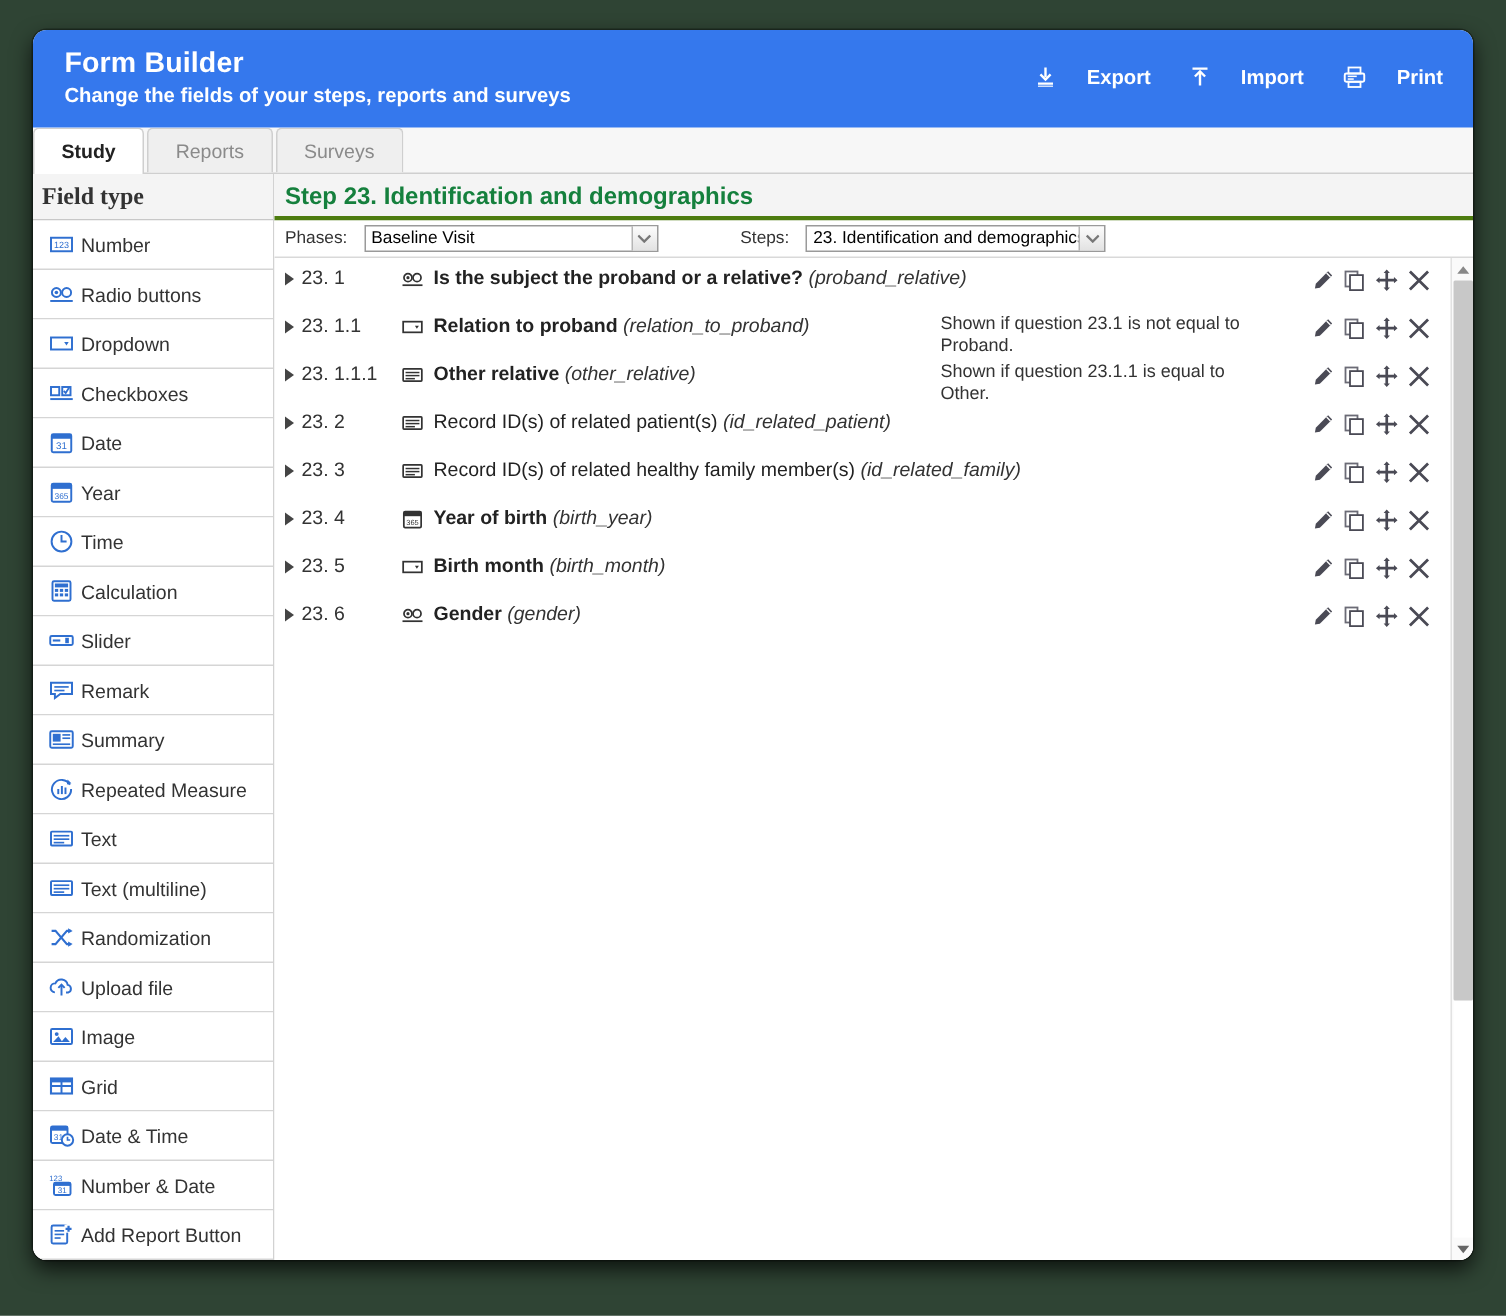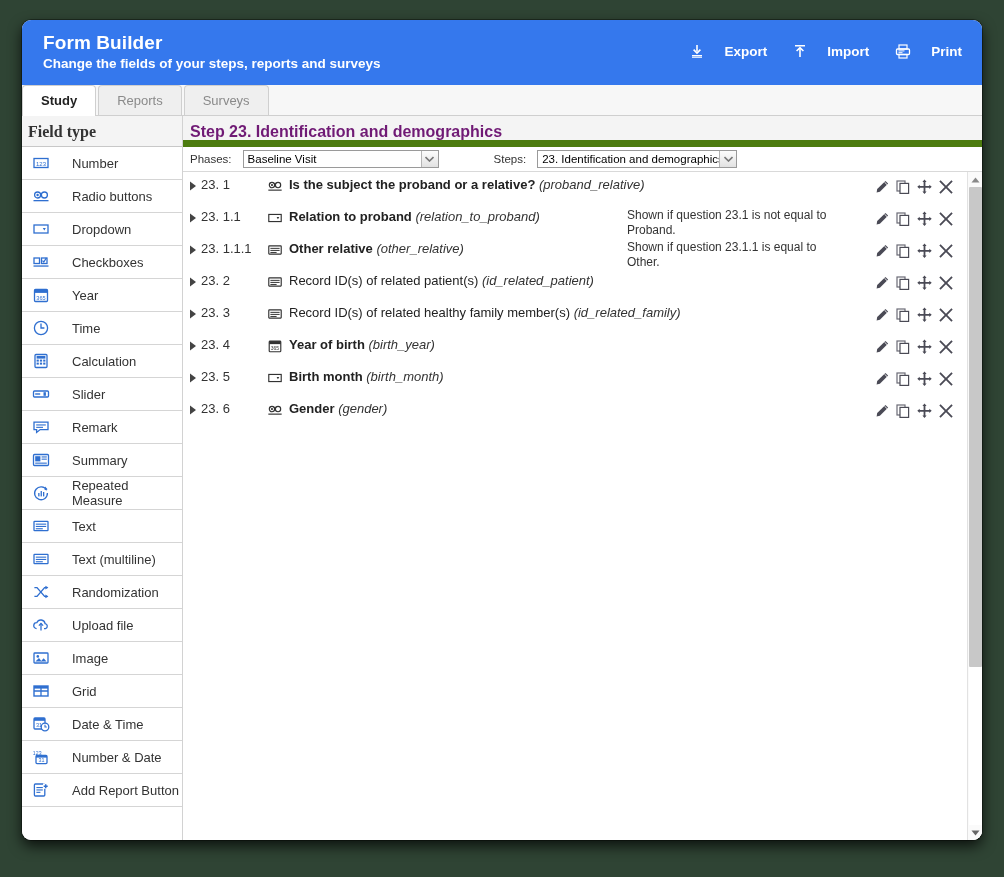"Step 23. Identification and demographics" .main-hdr { border-bottom: 7px solid #4d7c0f -> 3px solid #4d7c0f; color: #701a75 -> #15803d }
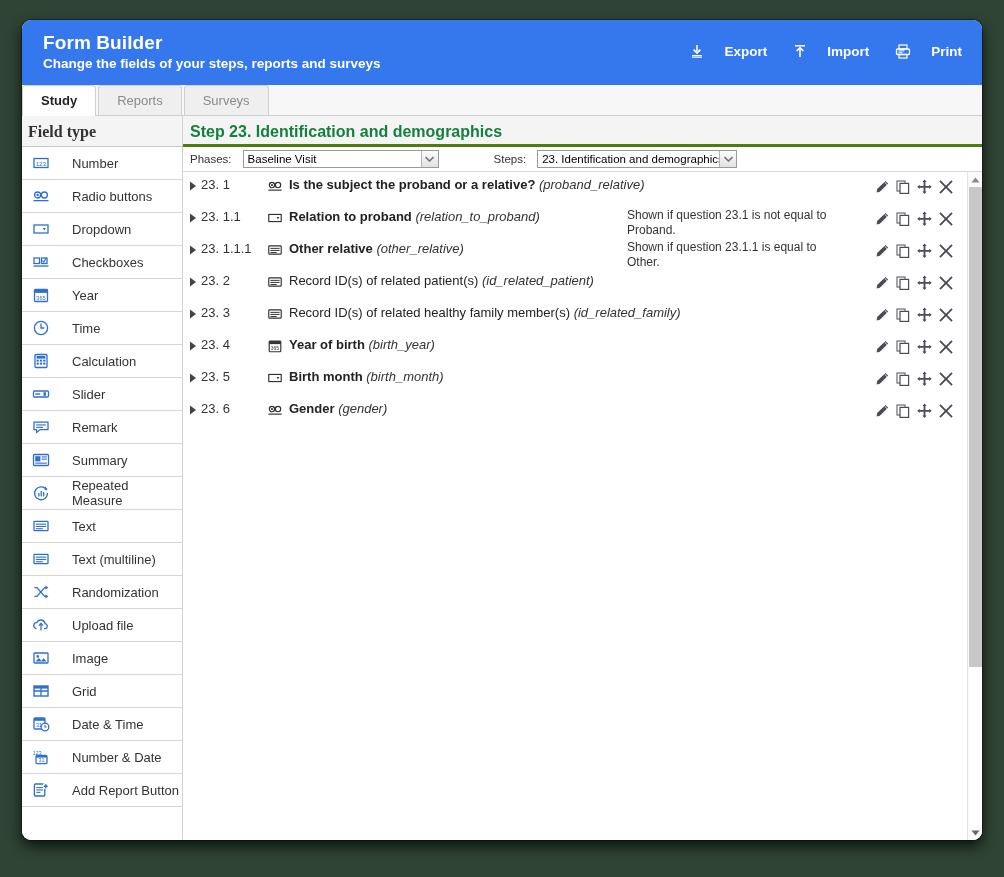"Number" .ftitem { gap: 22px -> 4px }
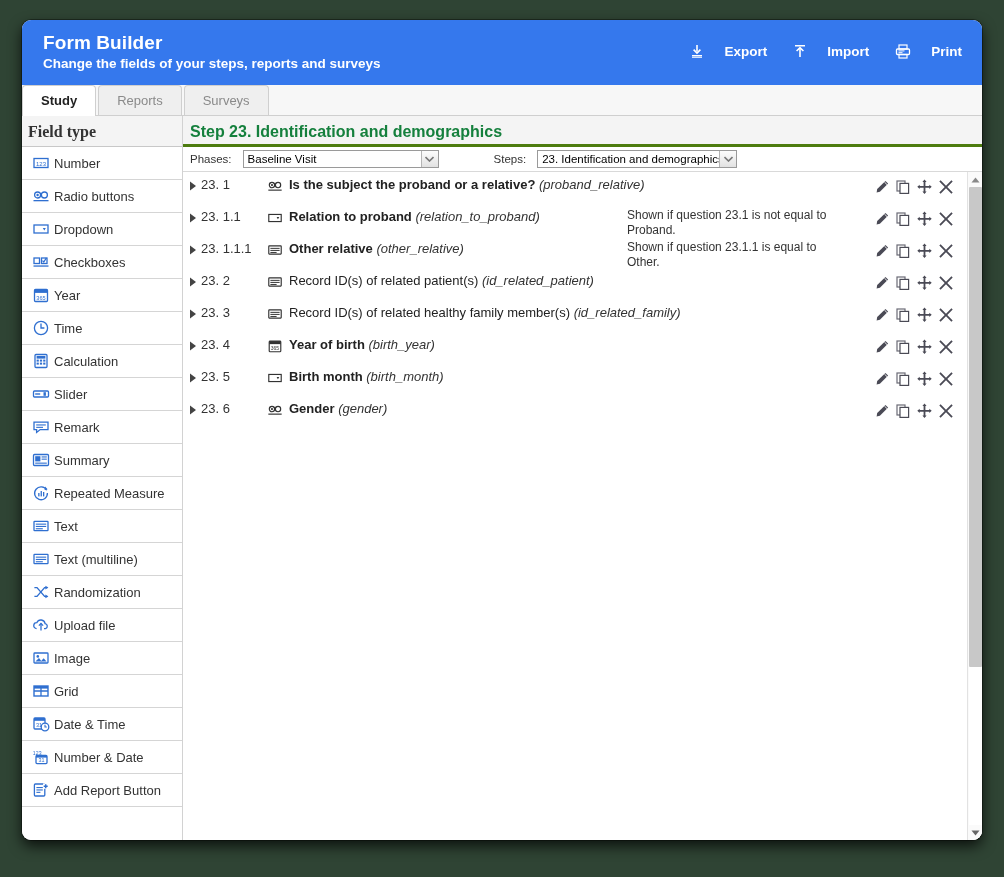"Date" li.ftitem { html: none -> <li> <span><svg> <rect></rect> <rect></rect> <text>31</text> </svg></span> <span>Date</span> </li> }
